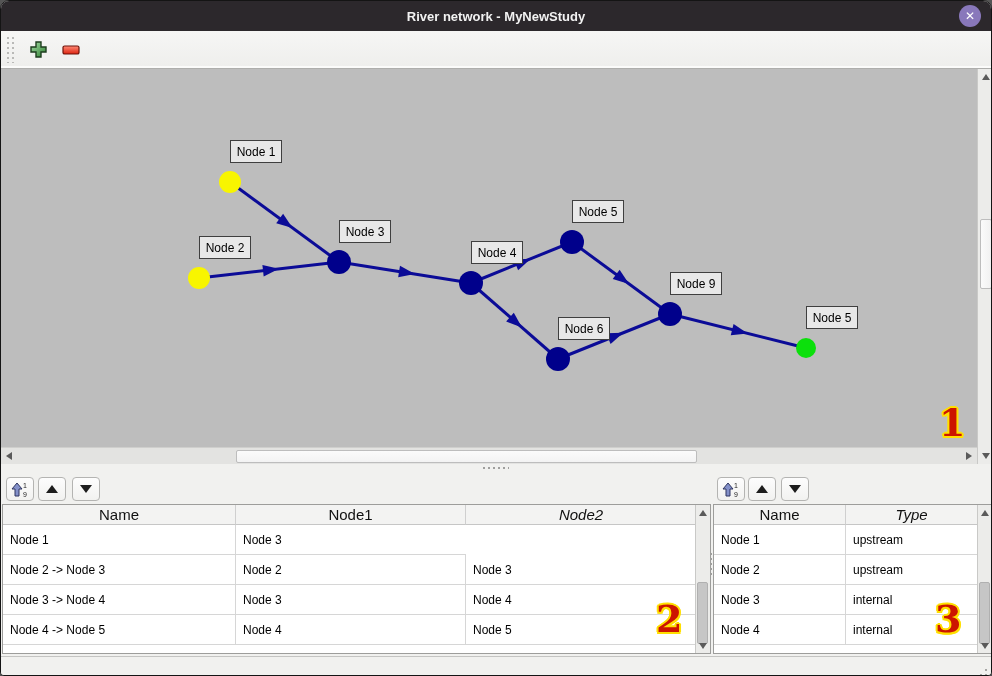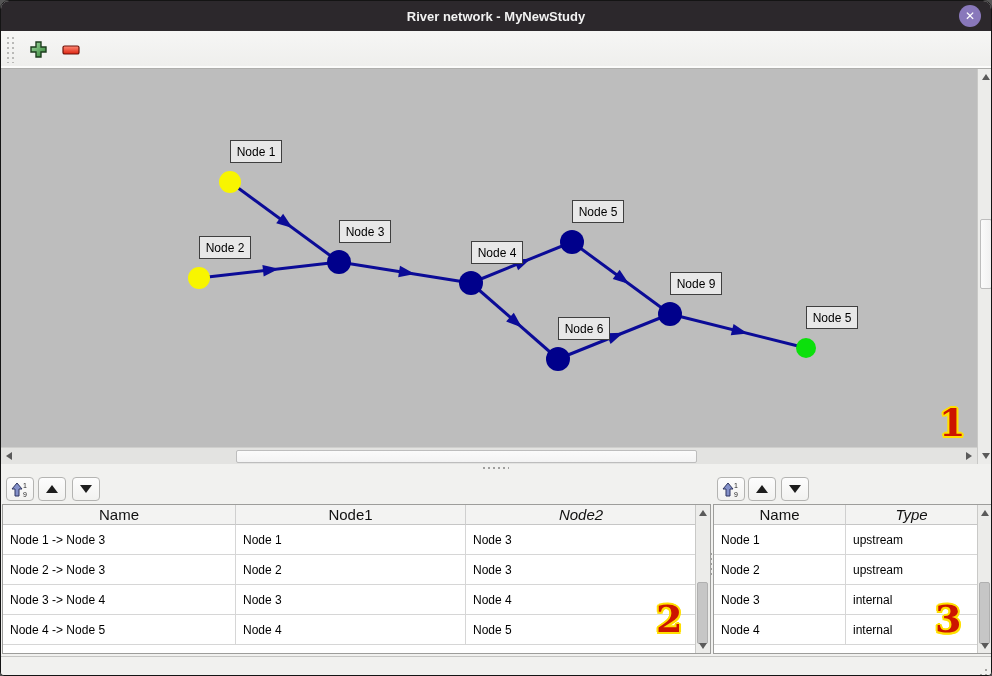"Node 1 -> Node 3" div.td { html: <div>Node 1 -&gt; Node 3</div> -> none }
